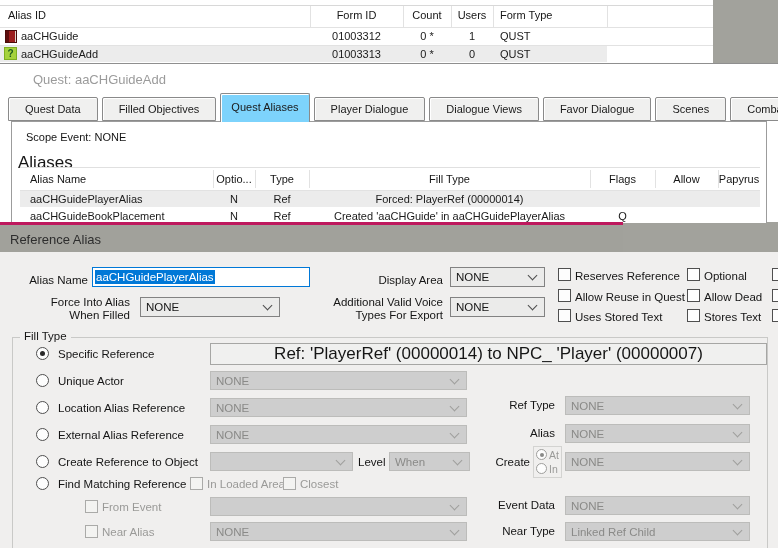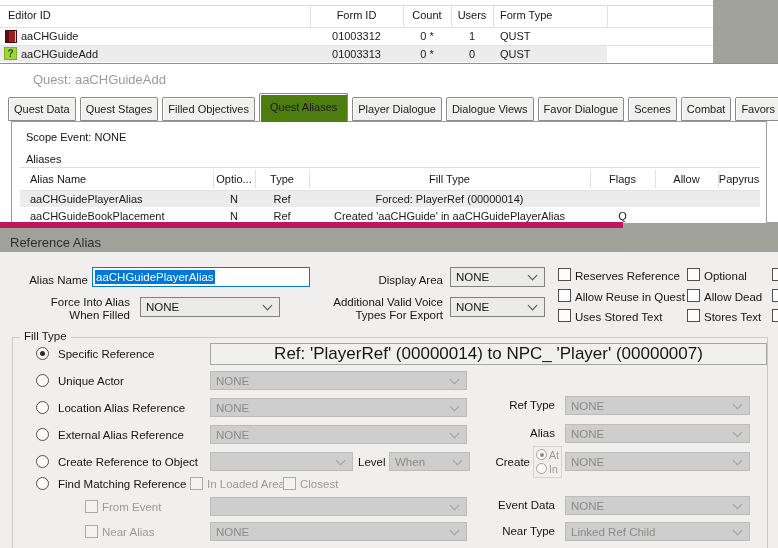"Editor ID" div.hdrcell { text: Editor -> Alias }
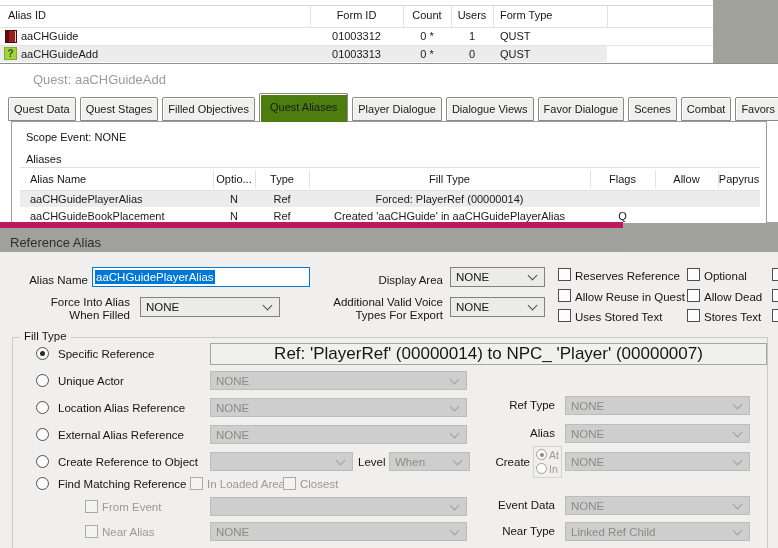"Quest Data" .tab { padding: 0 5px -> 0 16px }
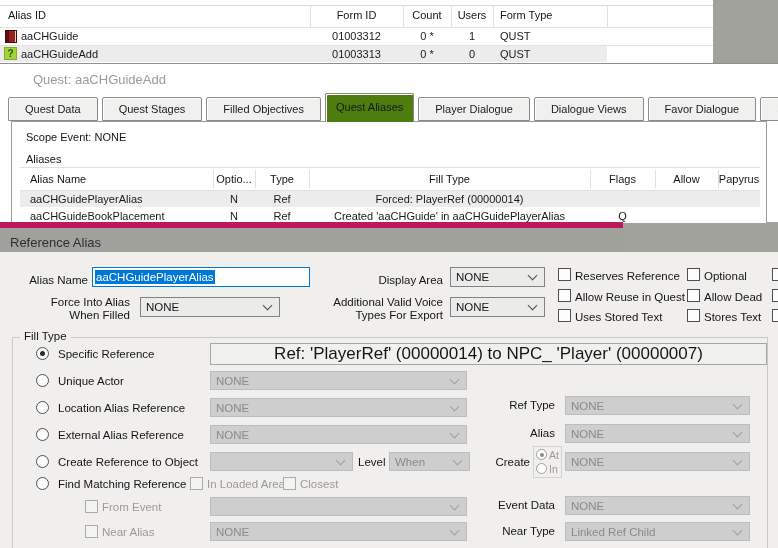"Quest Stages" div.tab { html: <div>Quest Stages</div> -> none }
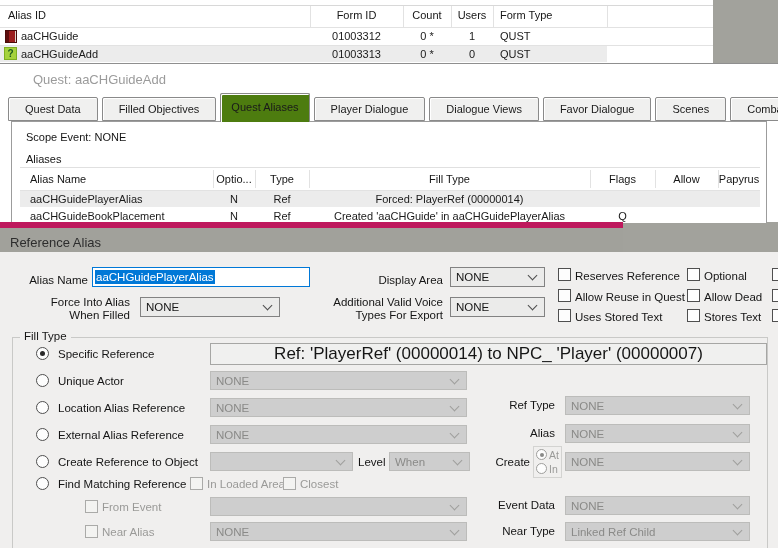"Quest Aliases" .tab.sel { background: #4d7c0f -> #7dd3fc }
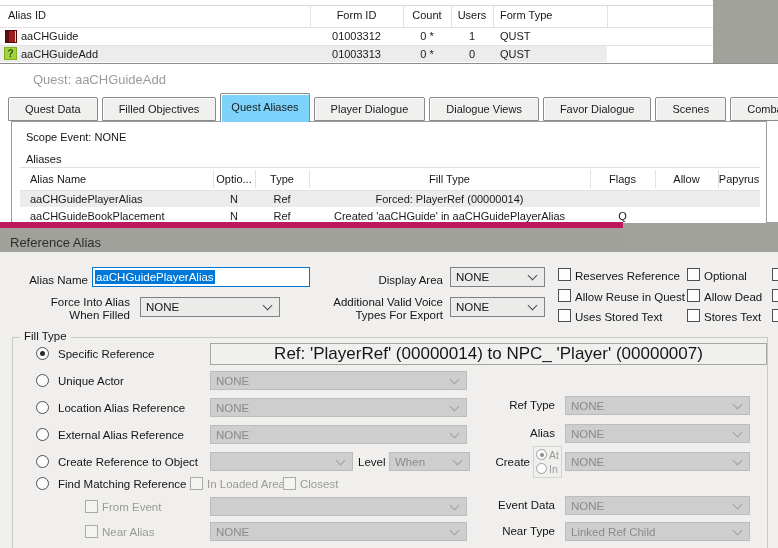"Aliases" div.lbl { font-size: 11px -> 17px; left: 14px -> 6px }
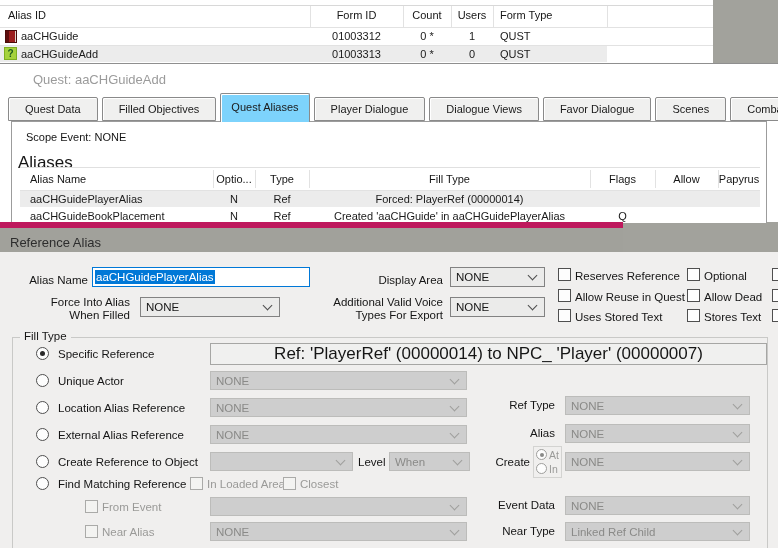"Reference Alias" .reftitle { border-top: 6px solid #be185d -> 3px solid #be185d }
